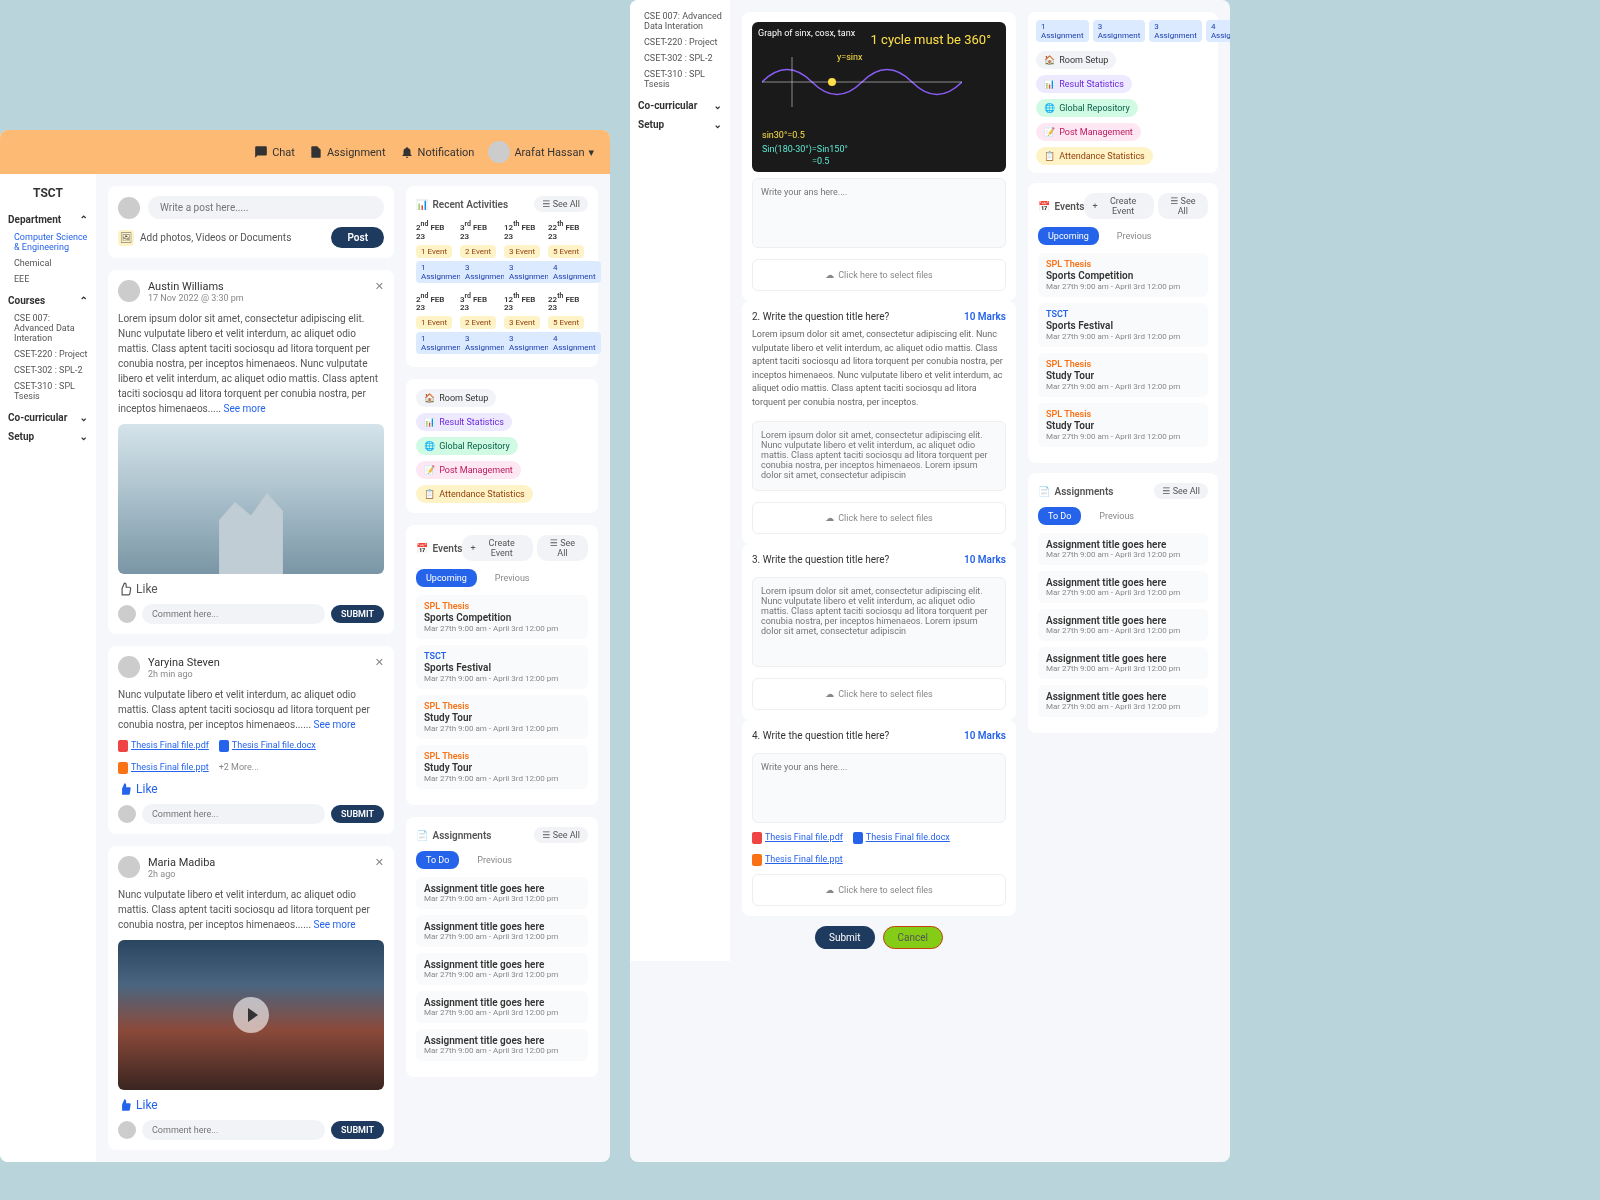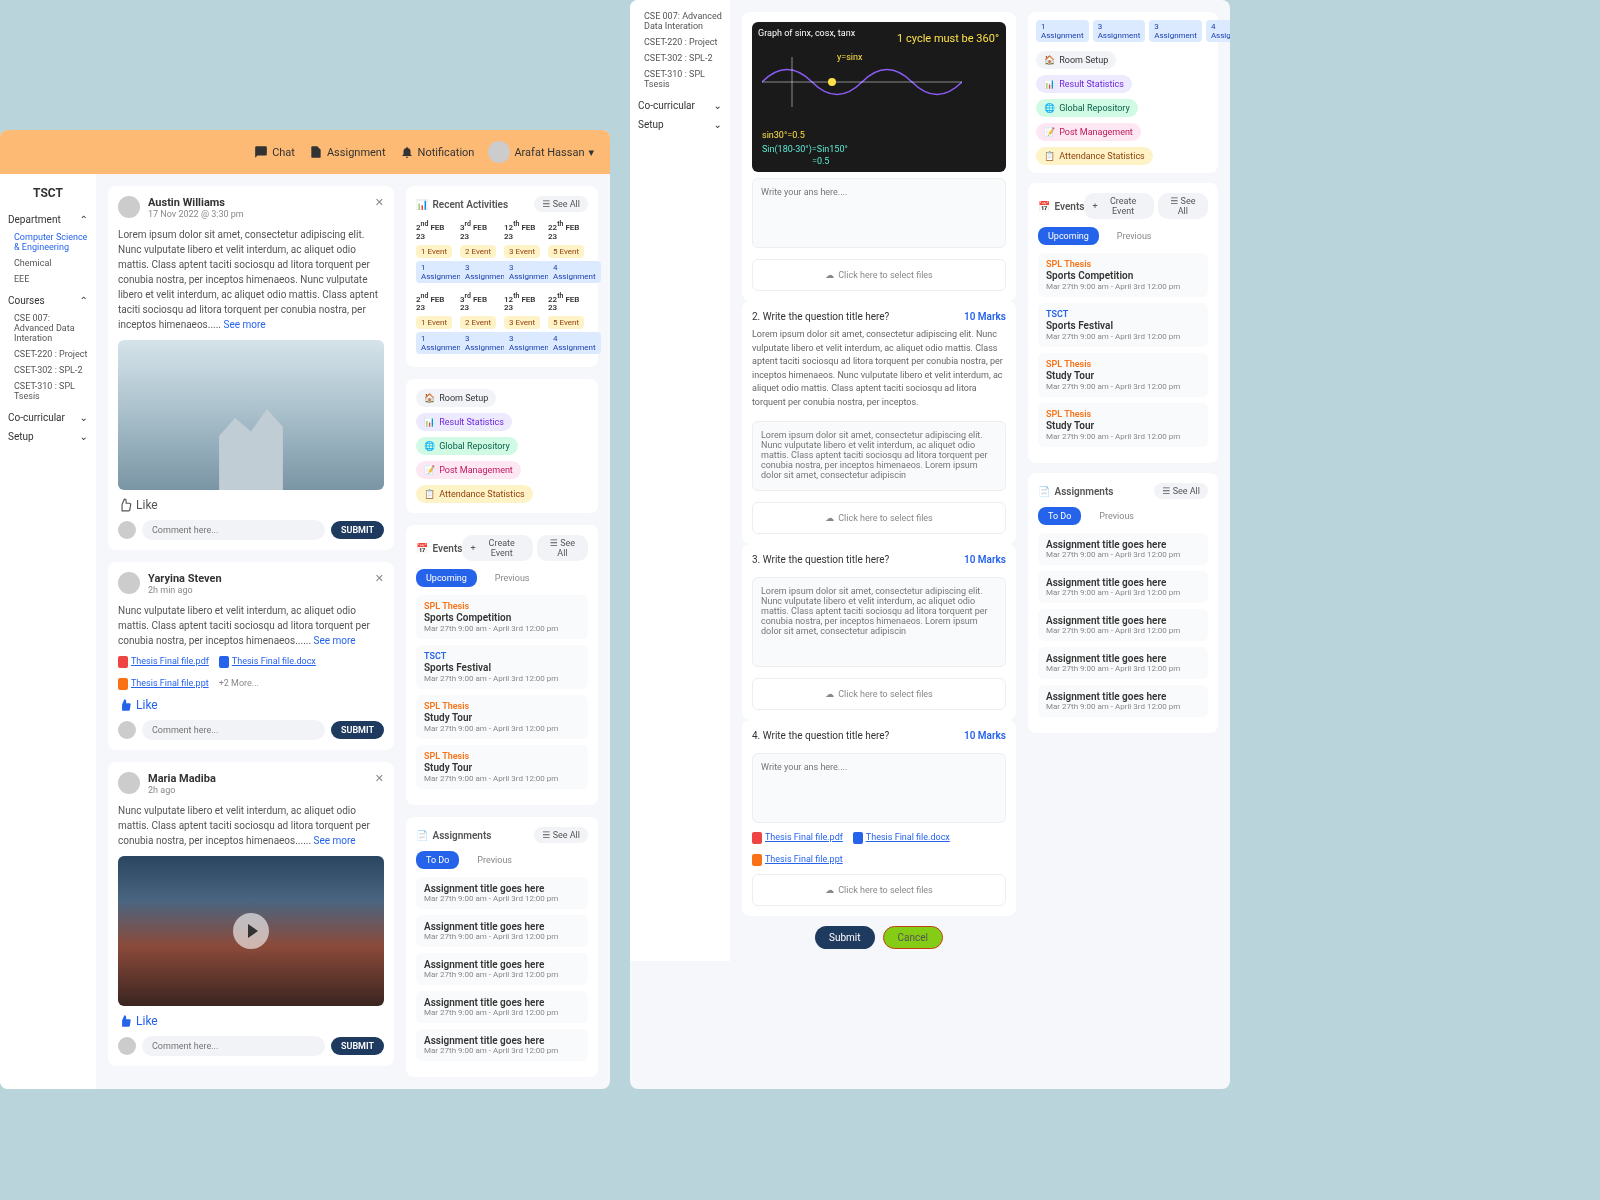"1 cycle must be 360°" div.bb-yellow { font-size: 11px -> 13px; right: 7px -> 15px }
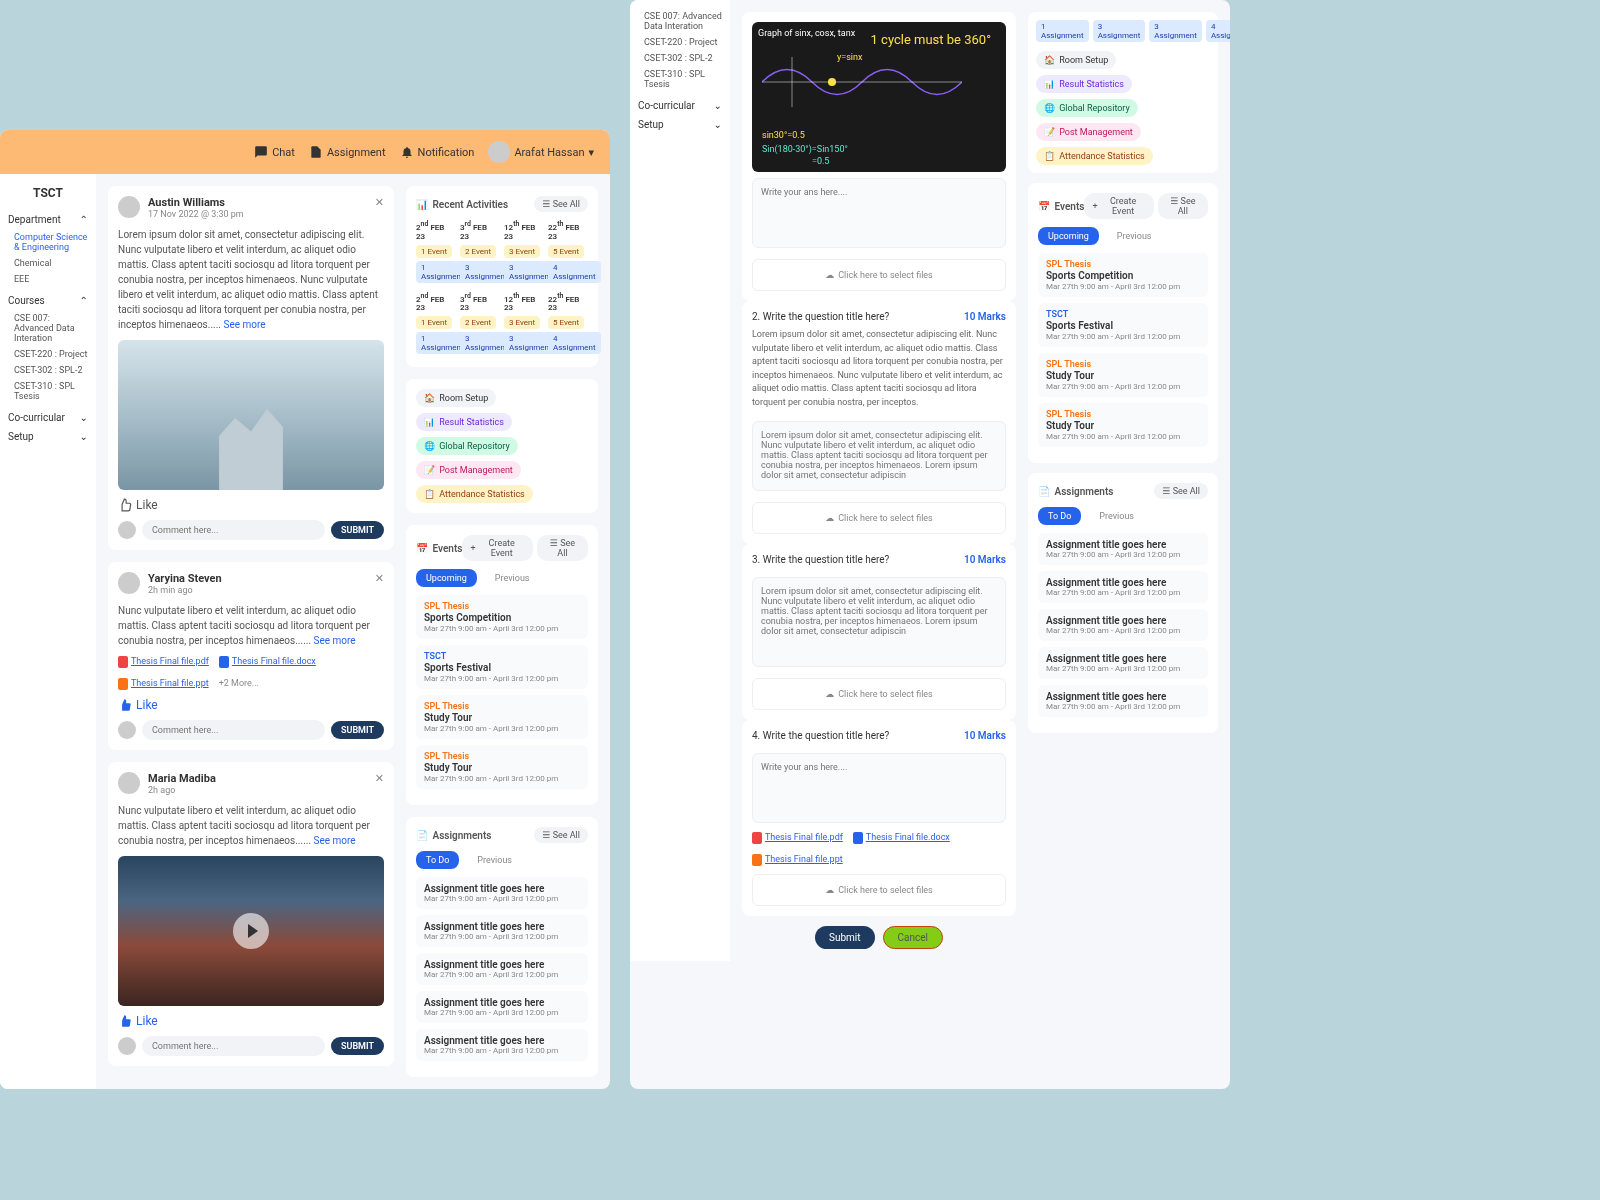"Co-curricular" .sb-h { font-weight: 400 -> 700 }
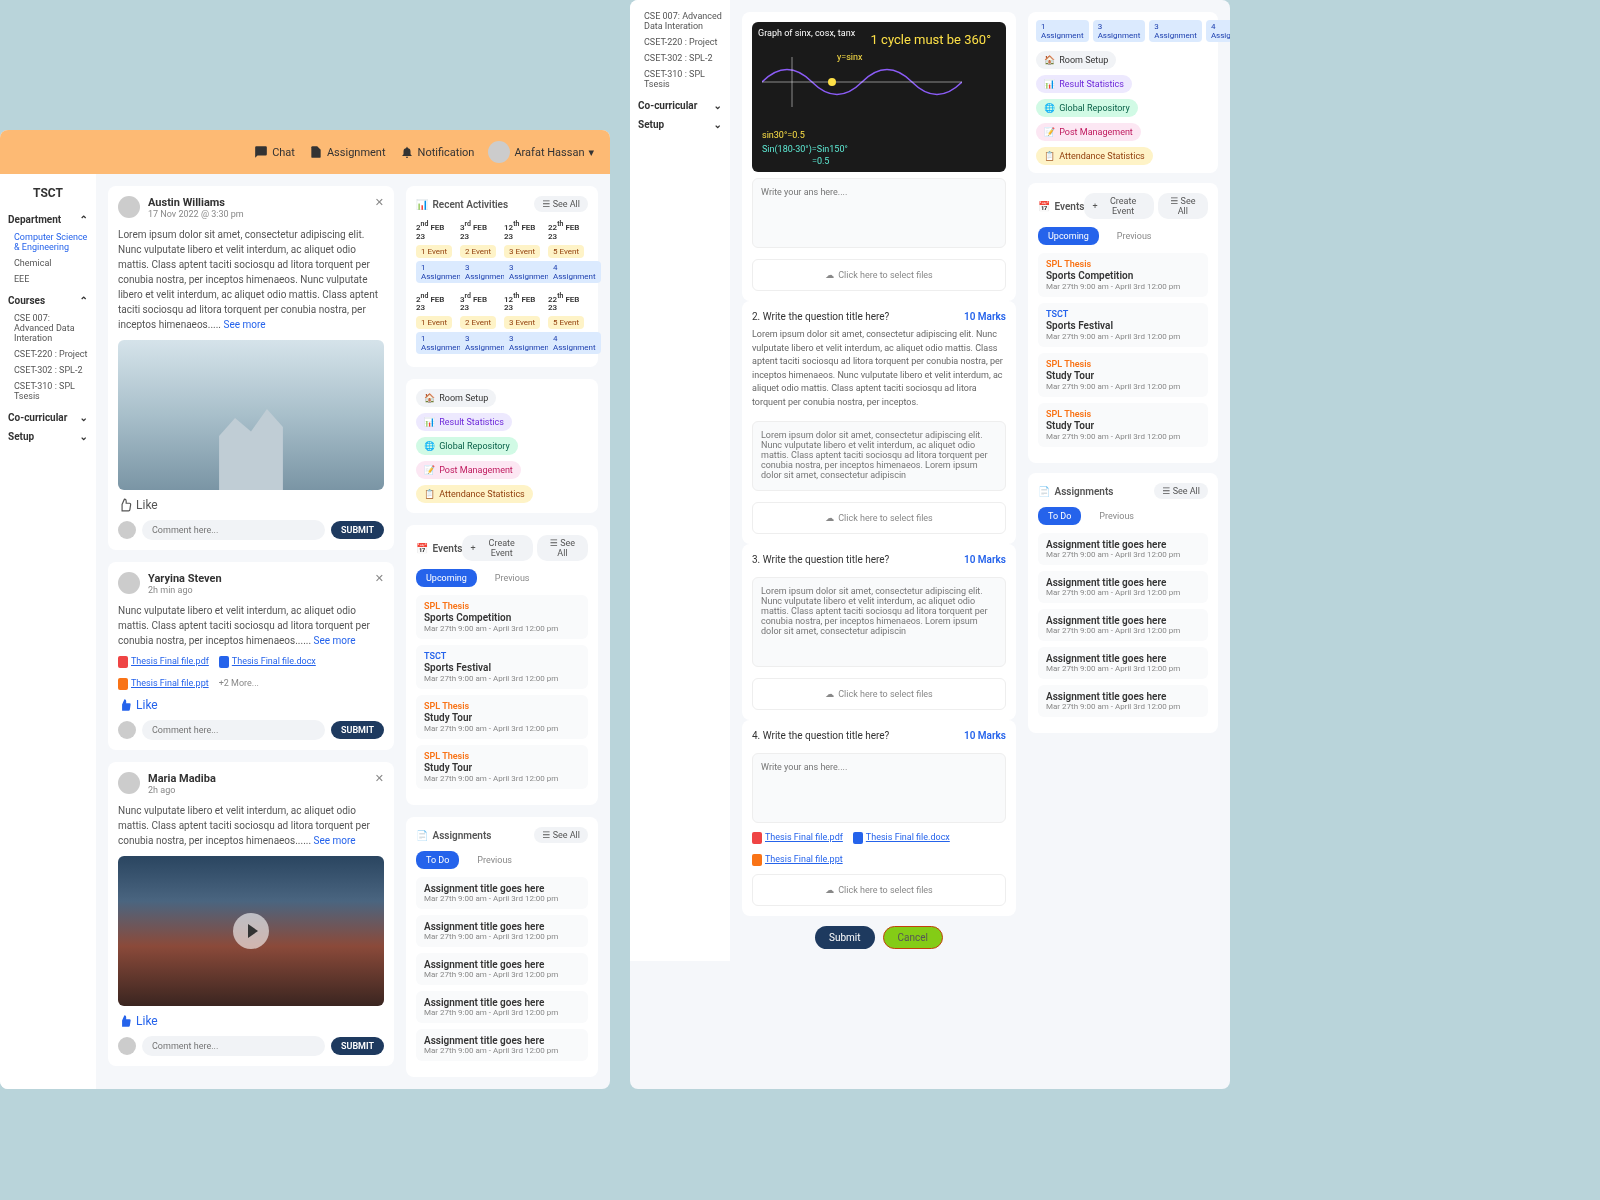"Write a post here....." div.card { html: none -> <div> <div> <div></div> <input> </div> <div> <div> <div>🖼</div> <span>Add photos, Videos or Documents</span> </div> <button>Post</button> </div> </div> }
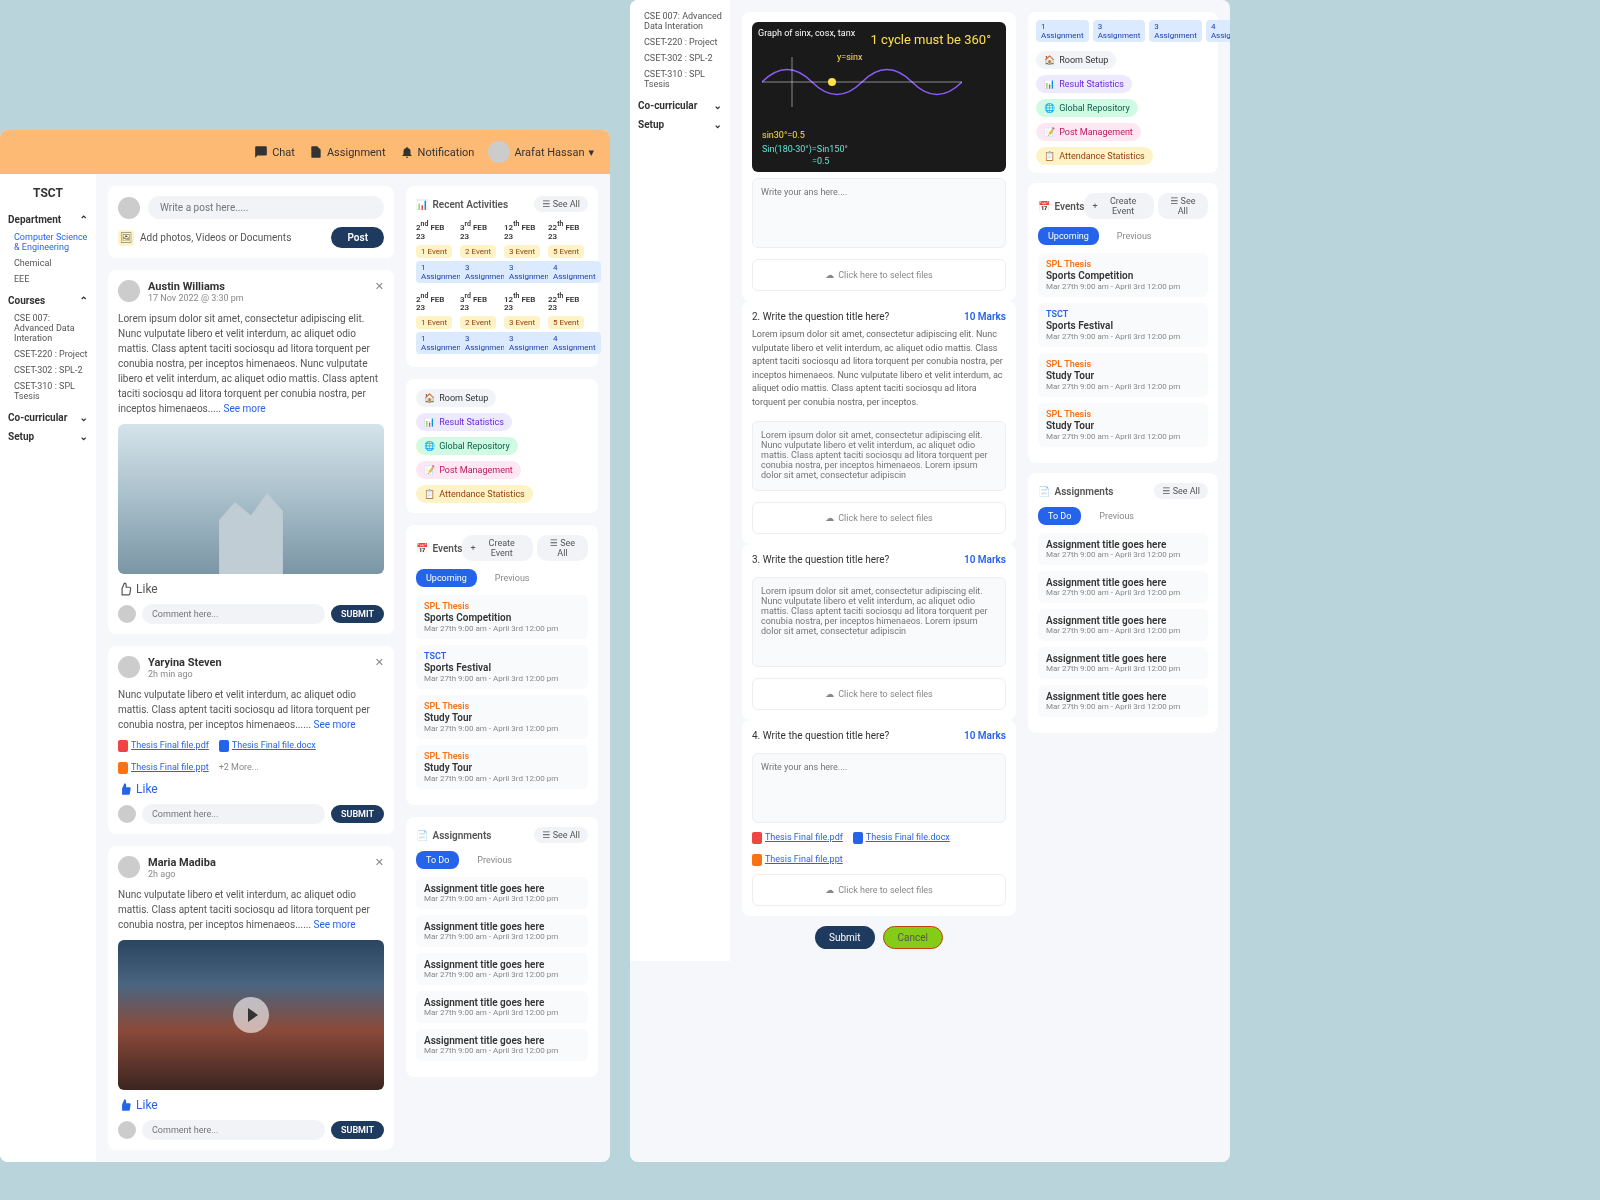"Austin Williams" .post-name { font-weight: 700 -> 400 }
